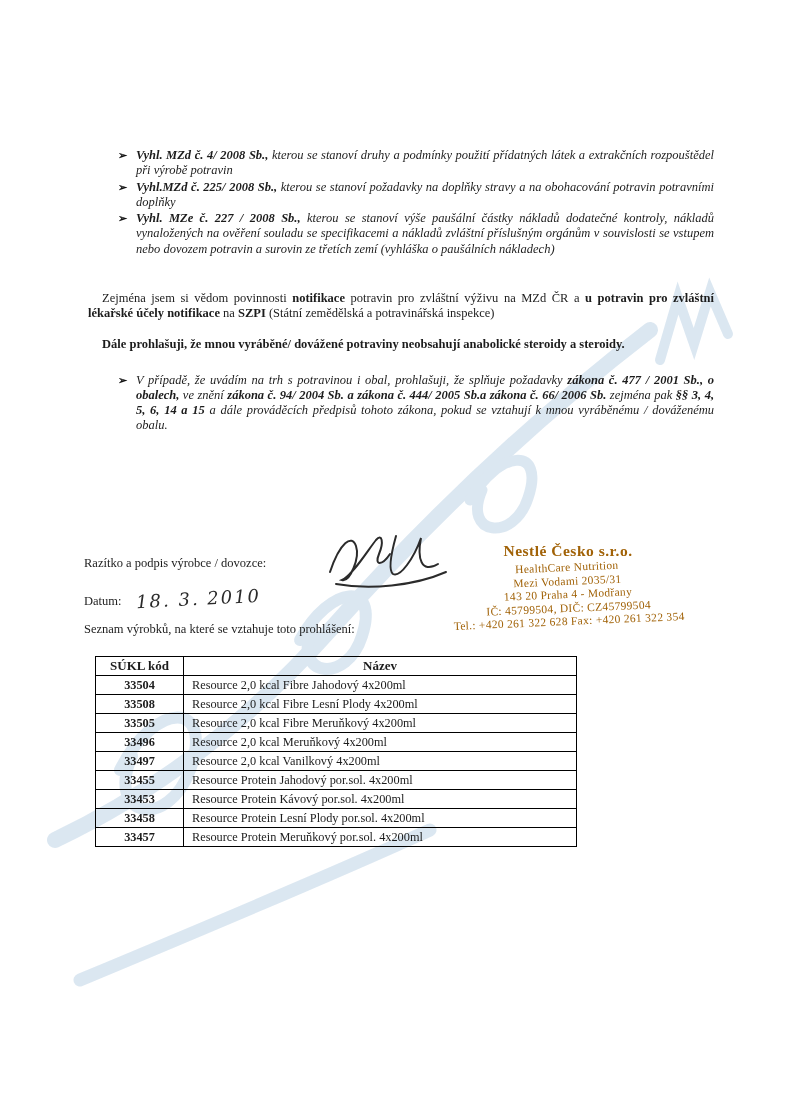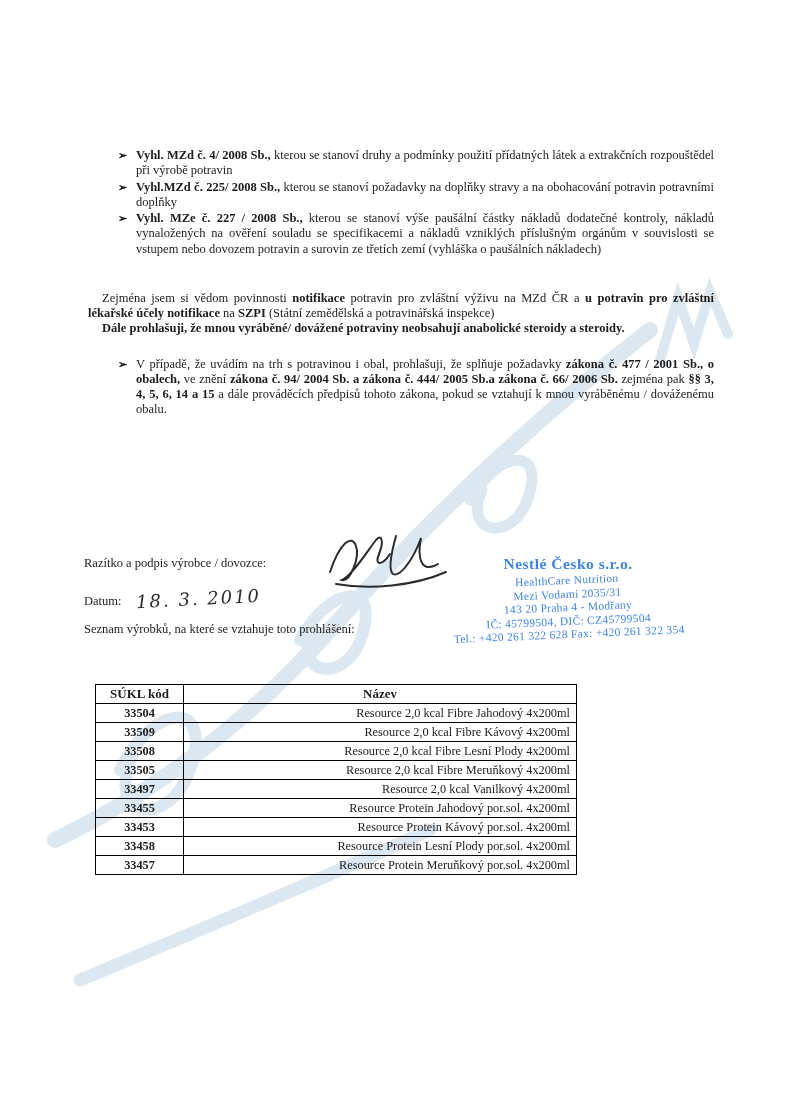"Vyhl. MZd č. 4/ 2008" .li-text { font-style: none -> italic }
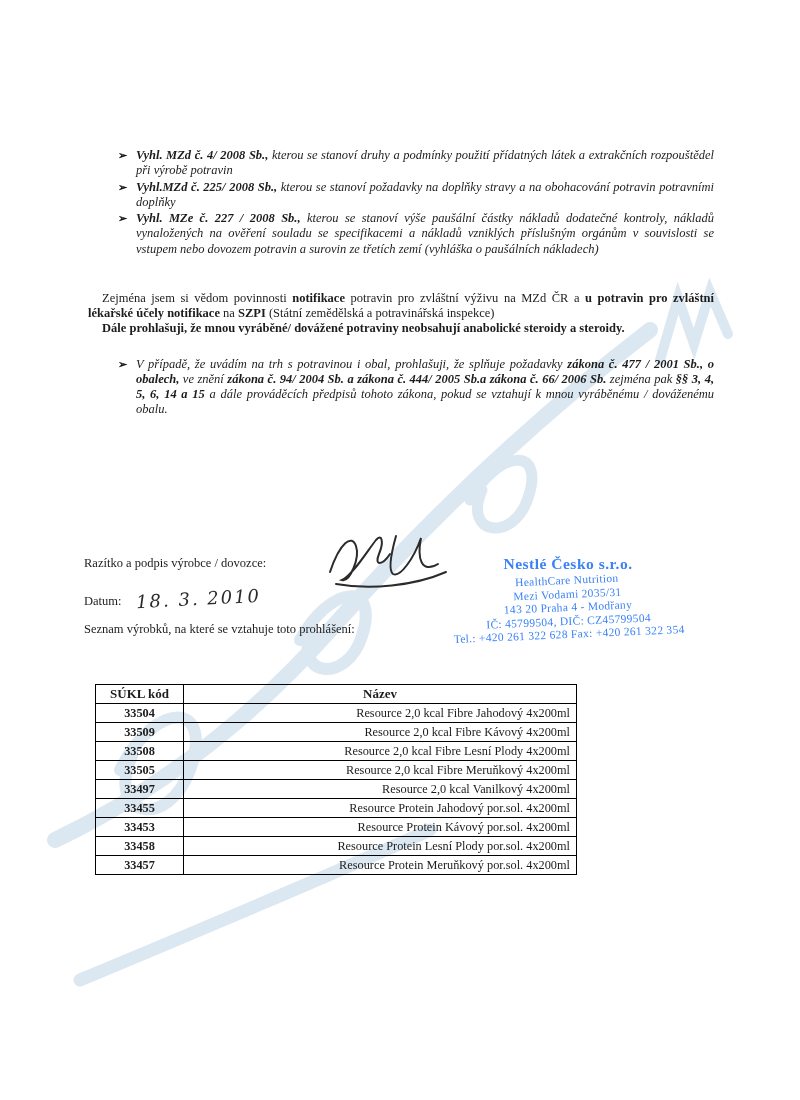"kterou se stanoví výše paušální" span { text: vzniklých -> zvláštní }
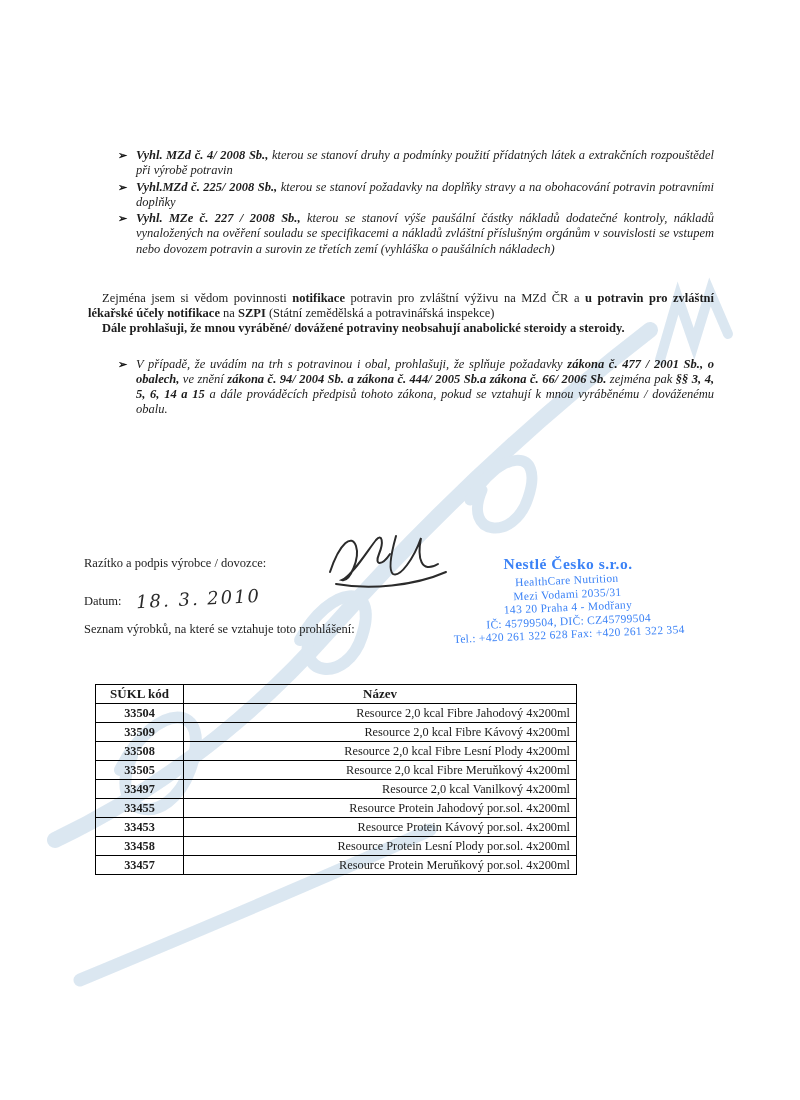"Dále prohlašuji, že mnou vyráběné/" .p-steroids { margin-top: none -> 16px }
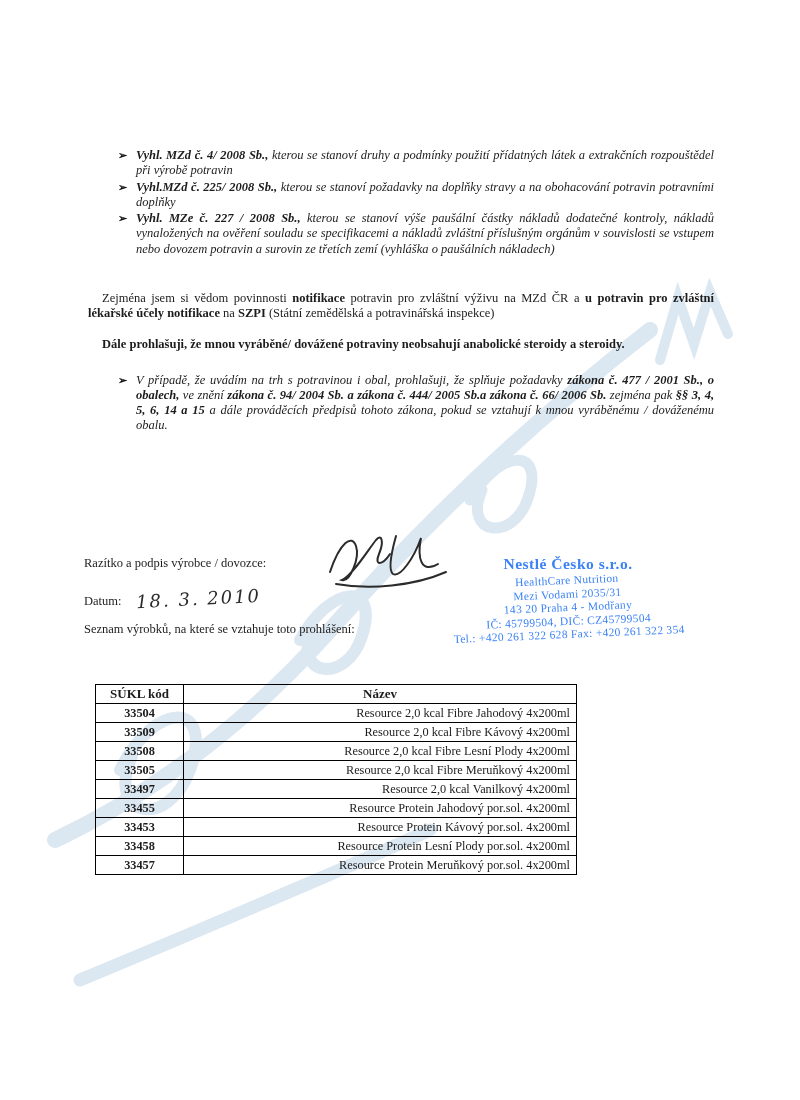"Nestlé Česko s.r.o." .stamp { color: #3b82f6 -> #a16207; top: 555px -> 542px }
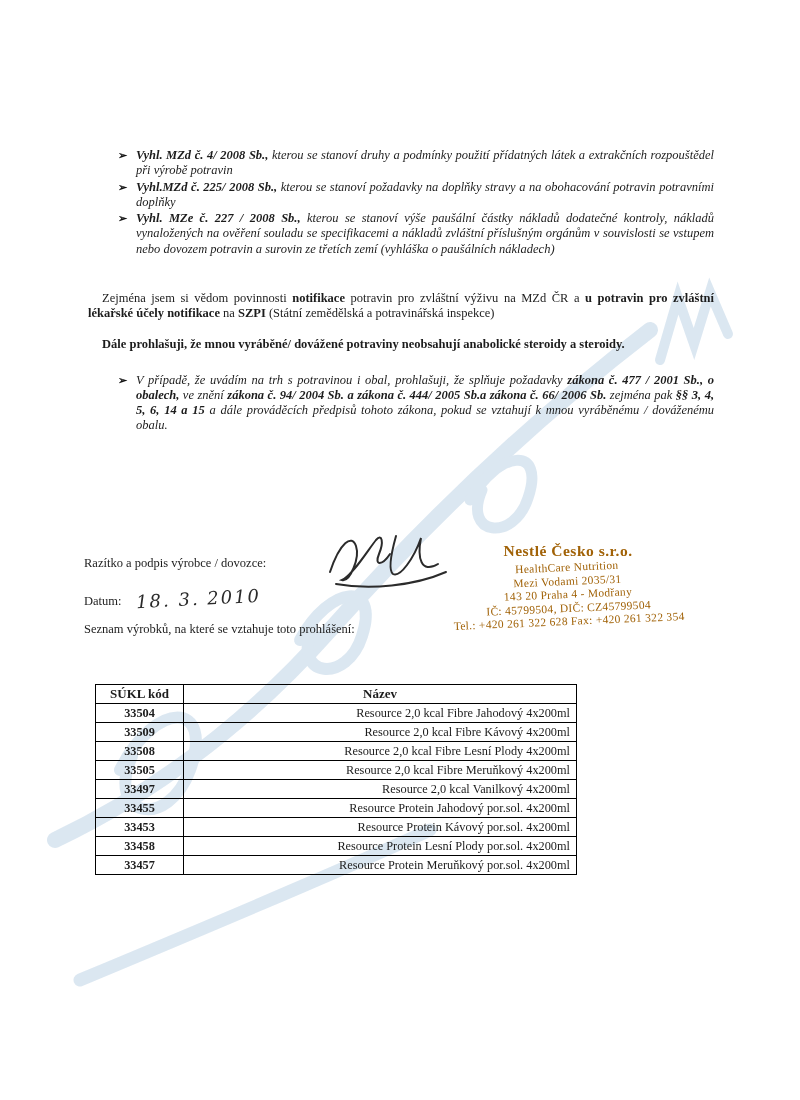"SÚKL kód" table.products { top: 684px -> 656px }
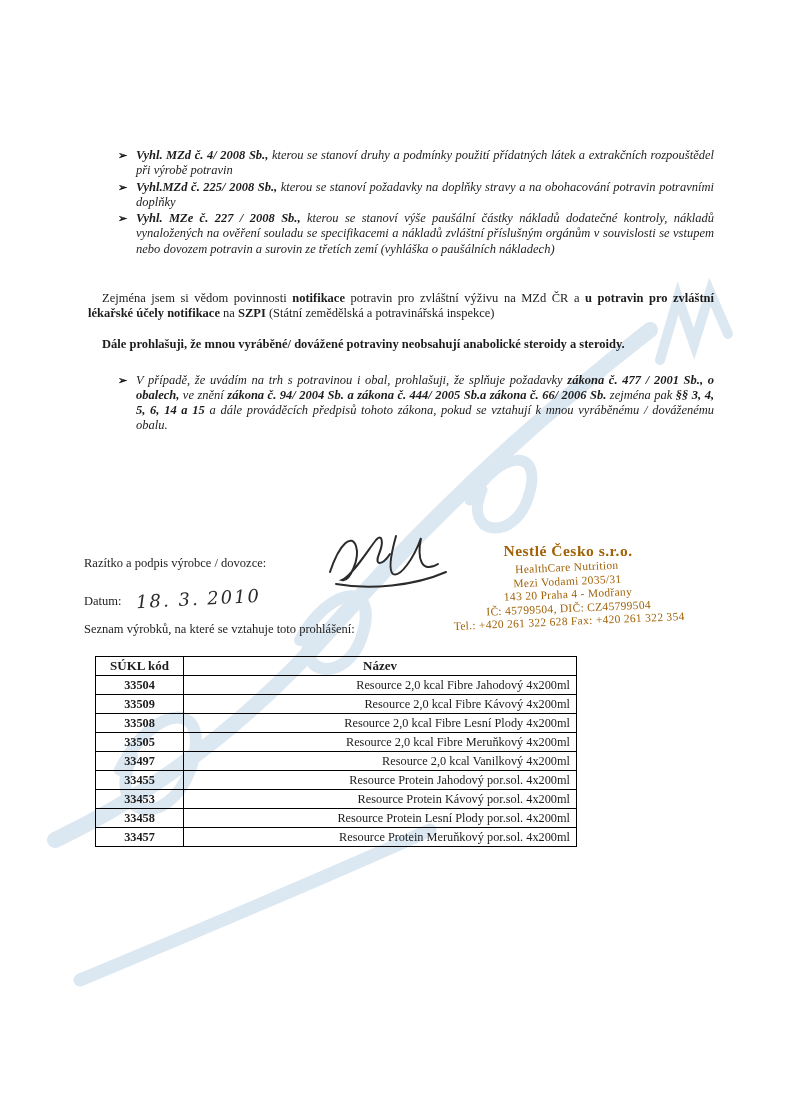"Resource 2,0 kcal Fibre Jahodový" table.products td:last-child { text-align: right -> left }
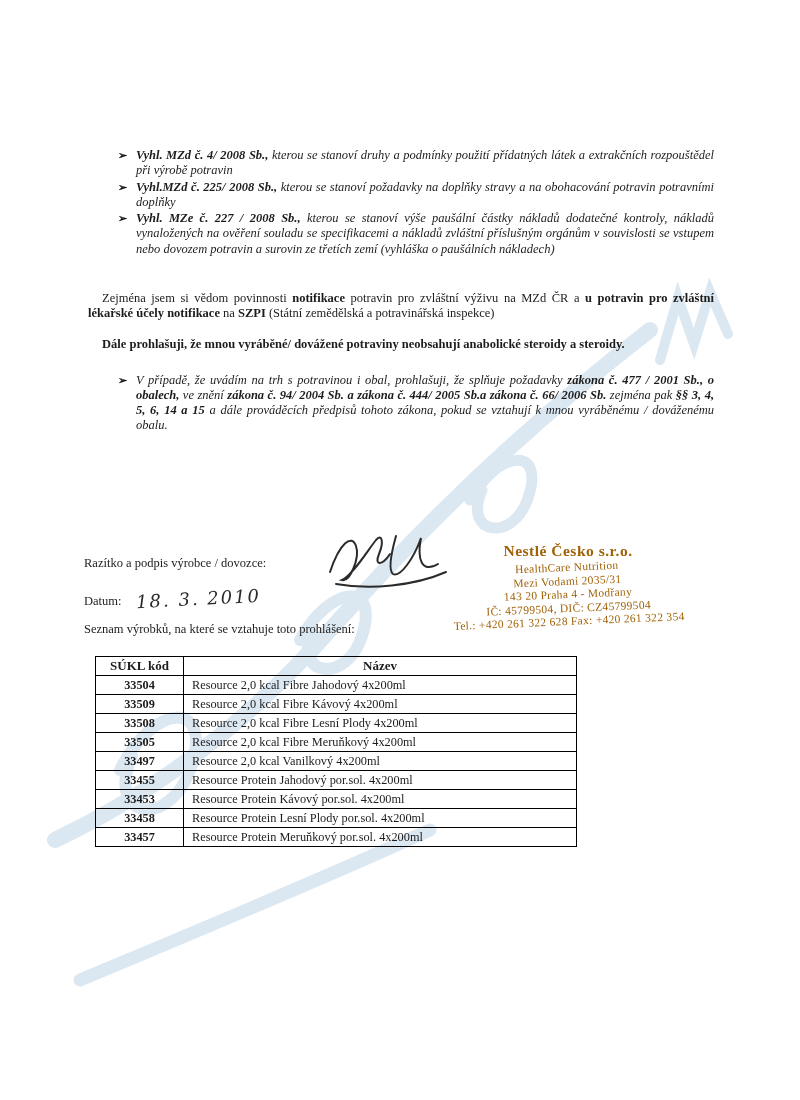"33509" tr { html: <tr> <td>33509</td> <td>Resource 2,0 kcal Fibre Kávový 4x200ml</td> </tr> -> none }
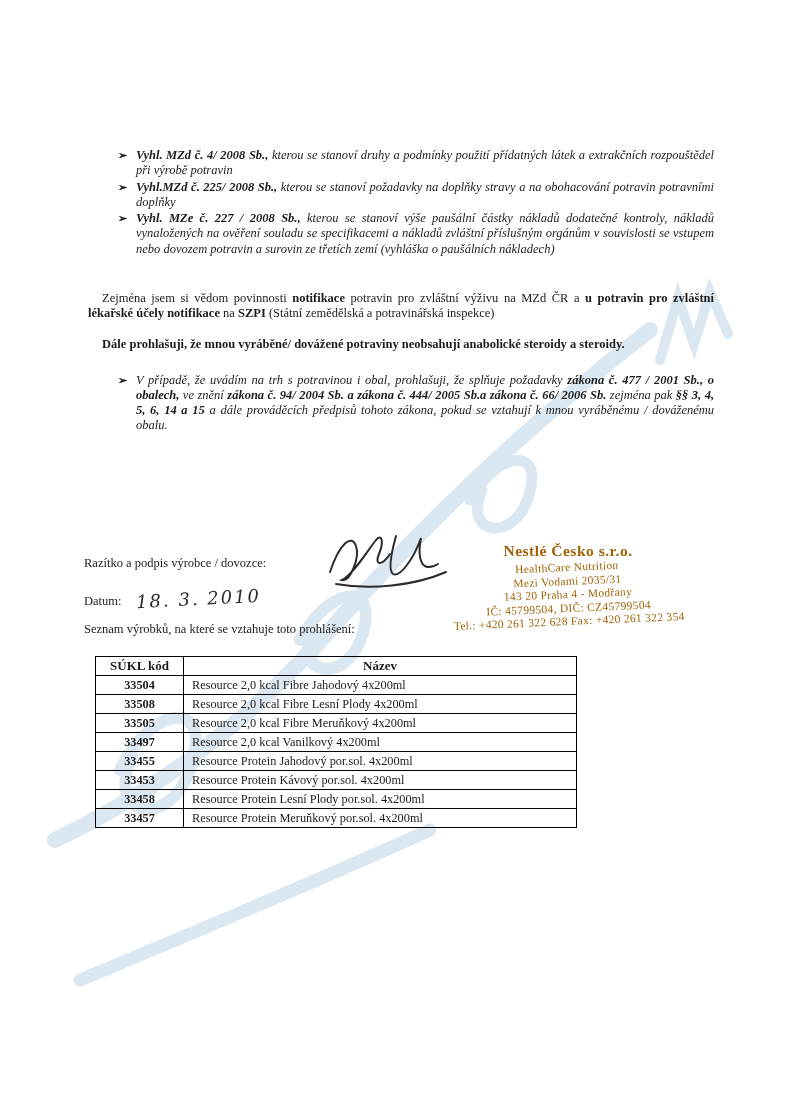"33496" tr { html: none -> <tr> <td>33496</td> <td>Resource 2,0 kcal Meruňkový 4x200ml</td> </tr> }
